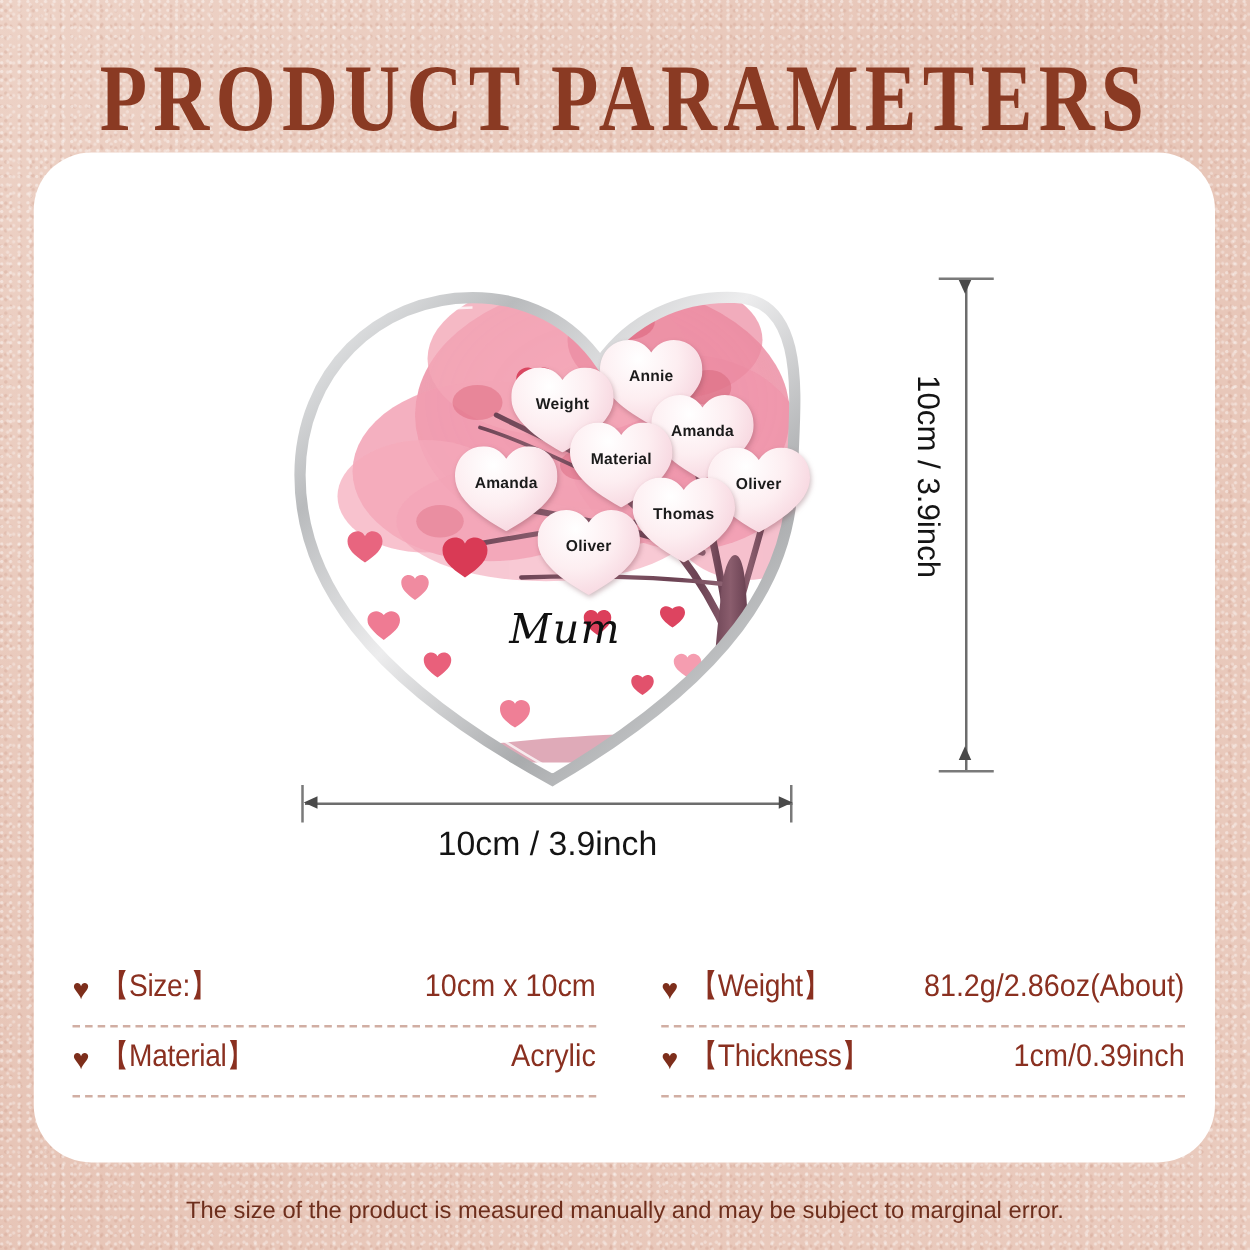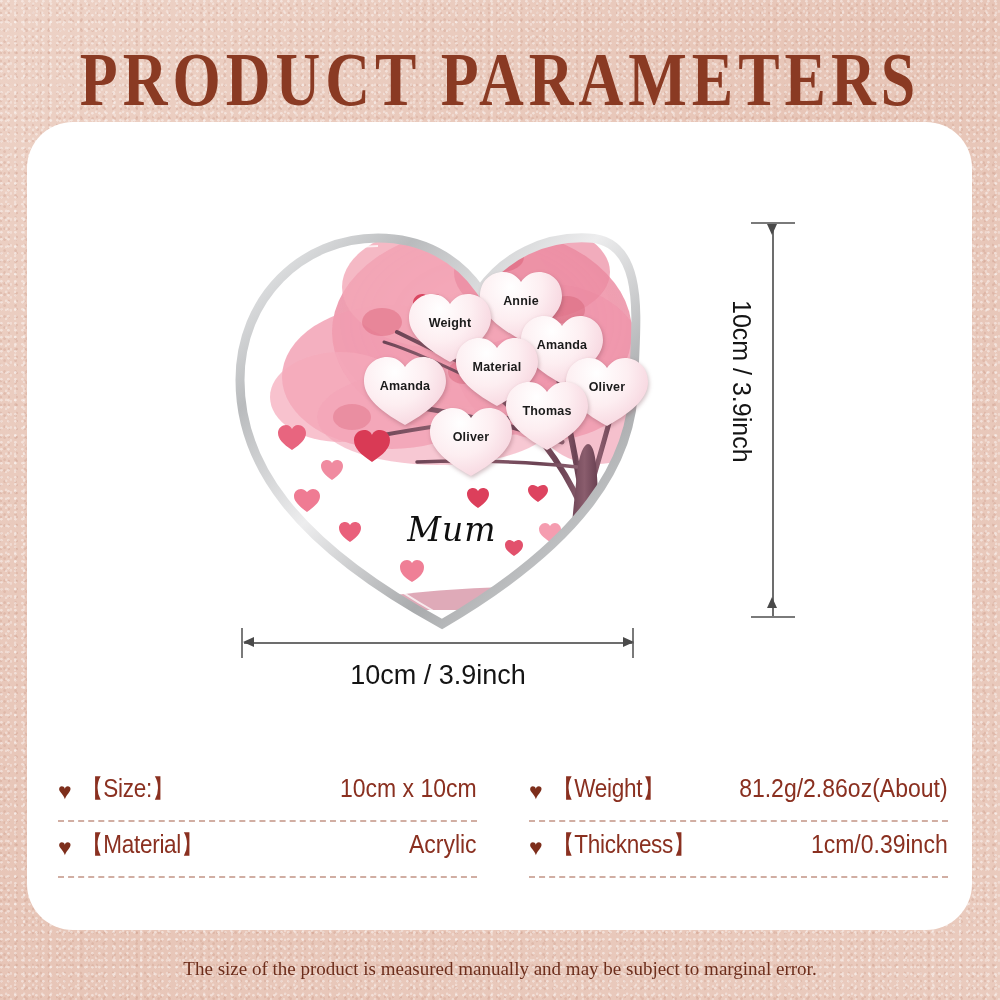"Mum" .msg .l1 { margin-top: 27px -> none }
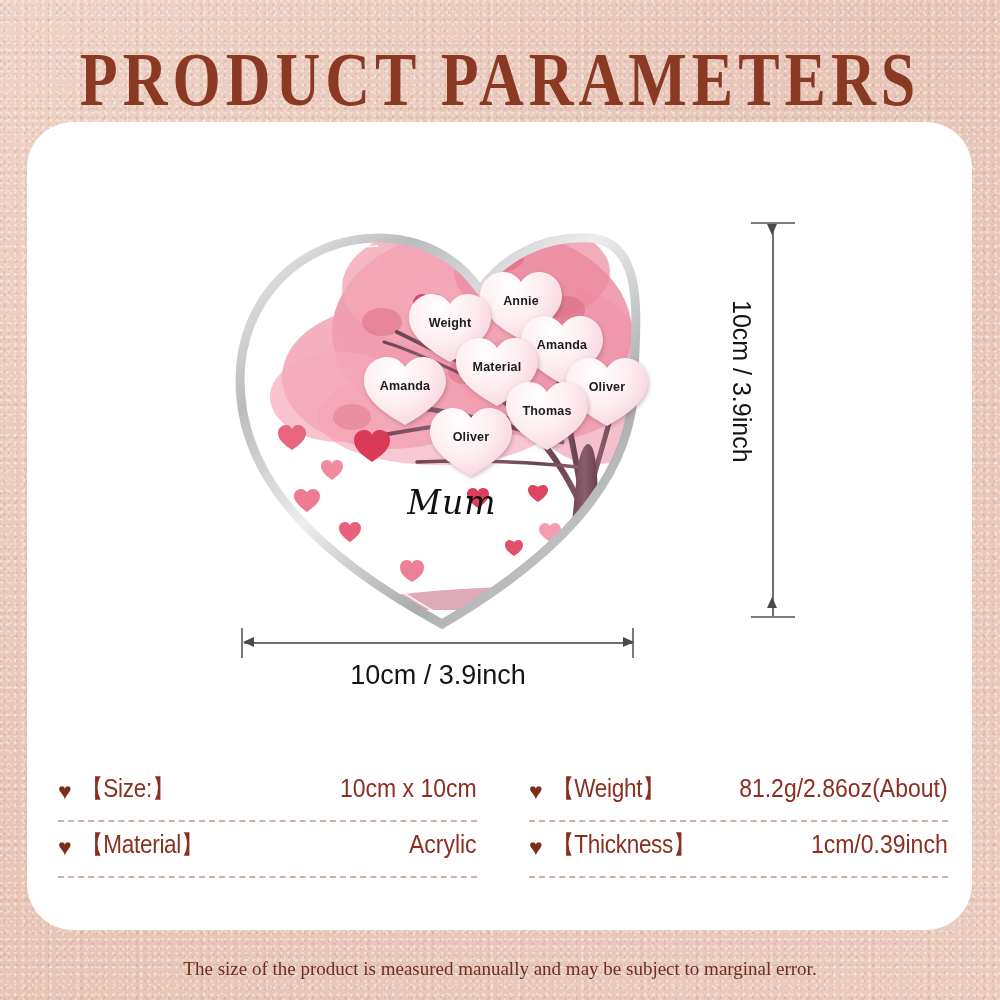"The size of the product" .footer { font-family: Liberation Serif, serif -> none }
